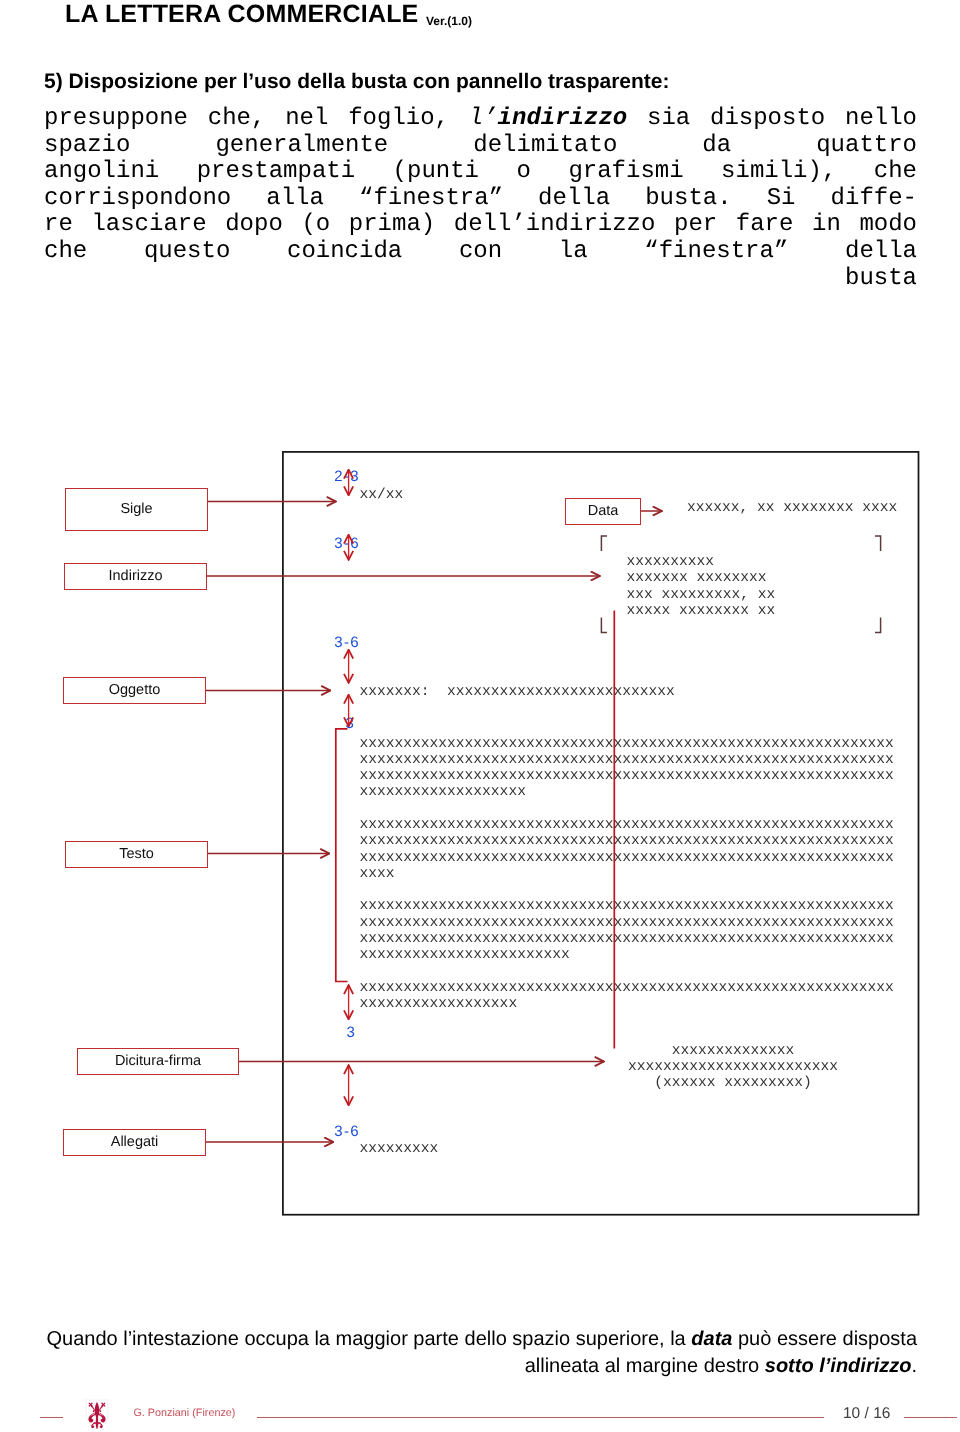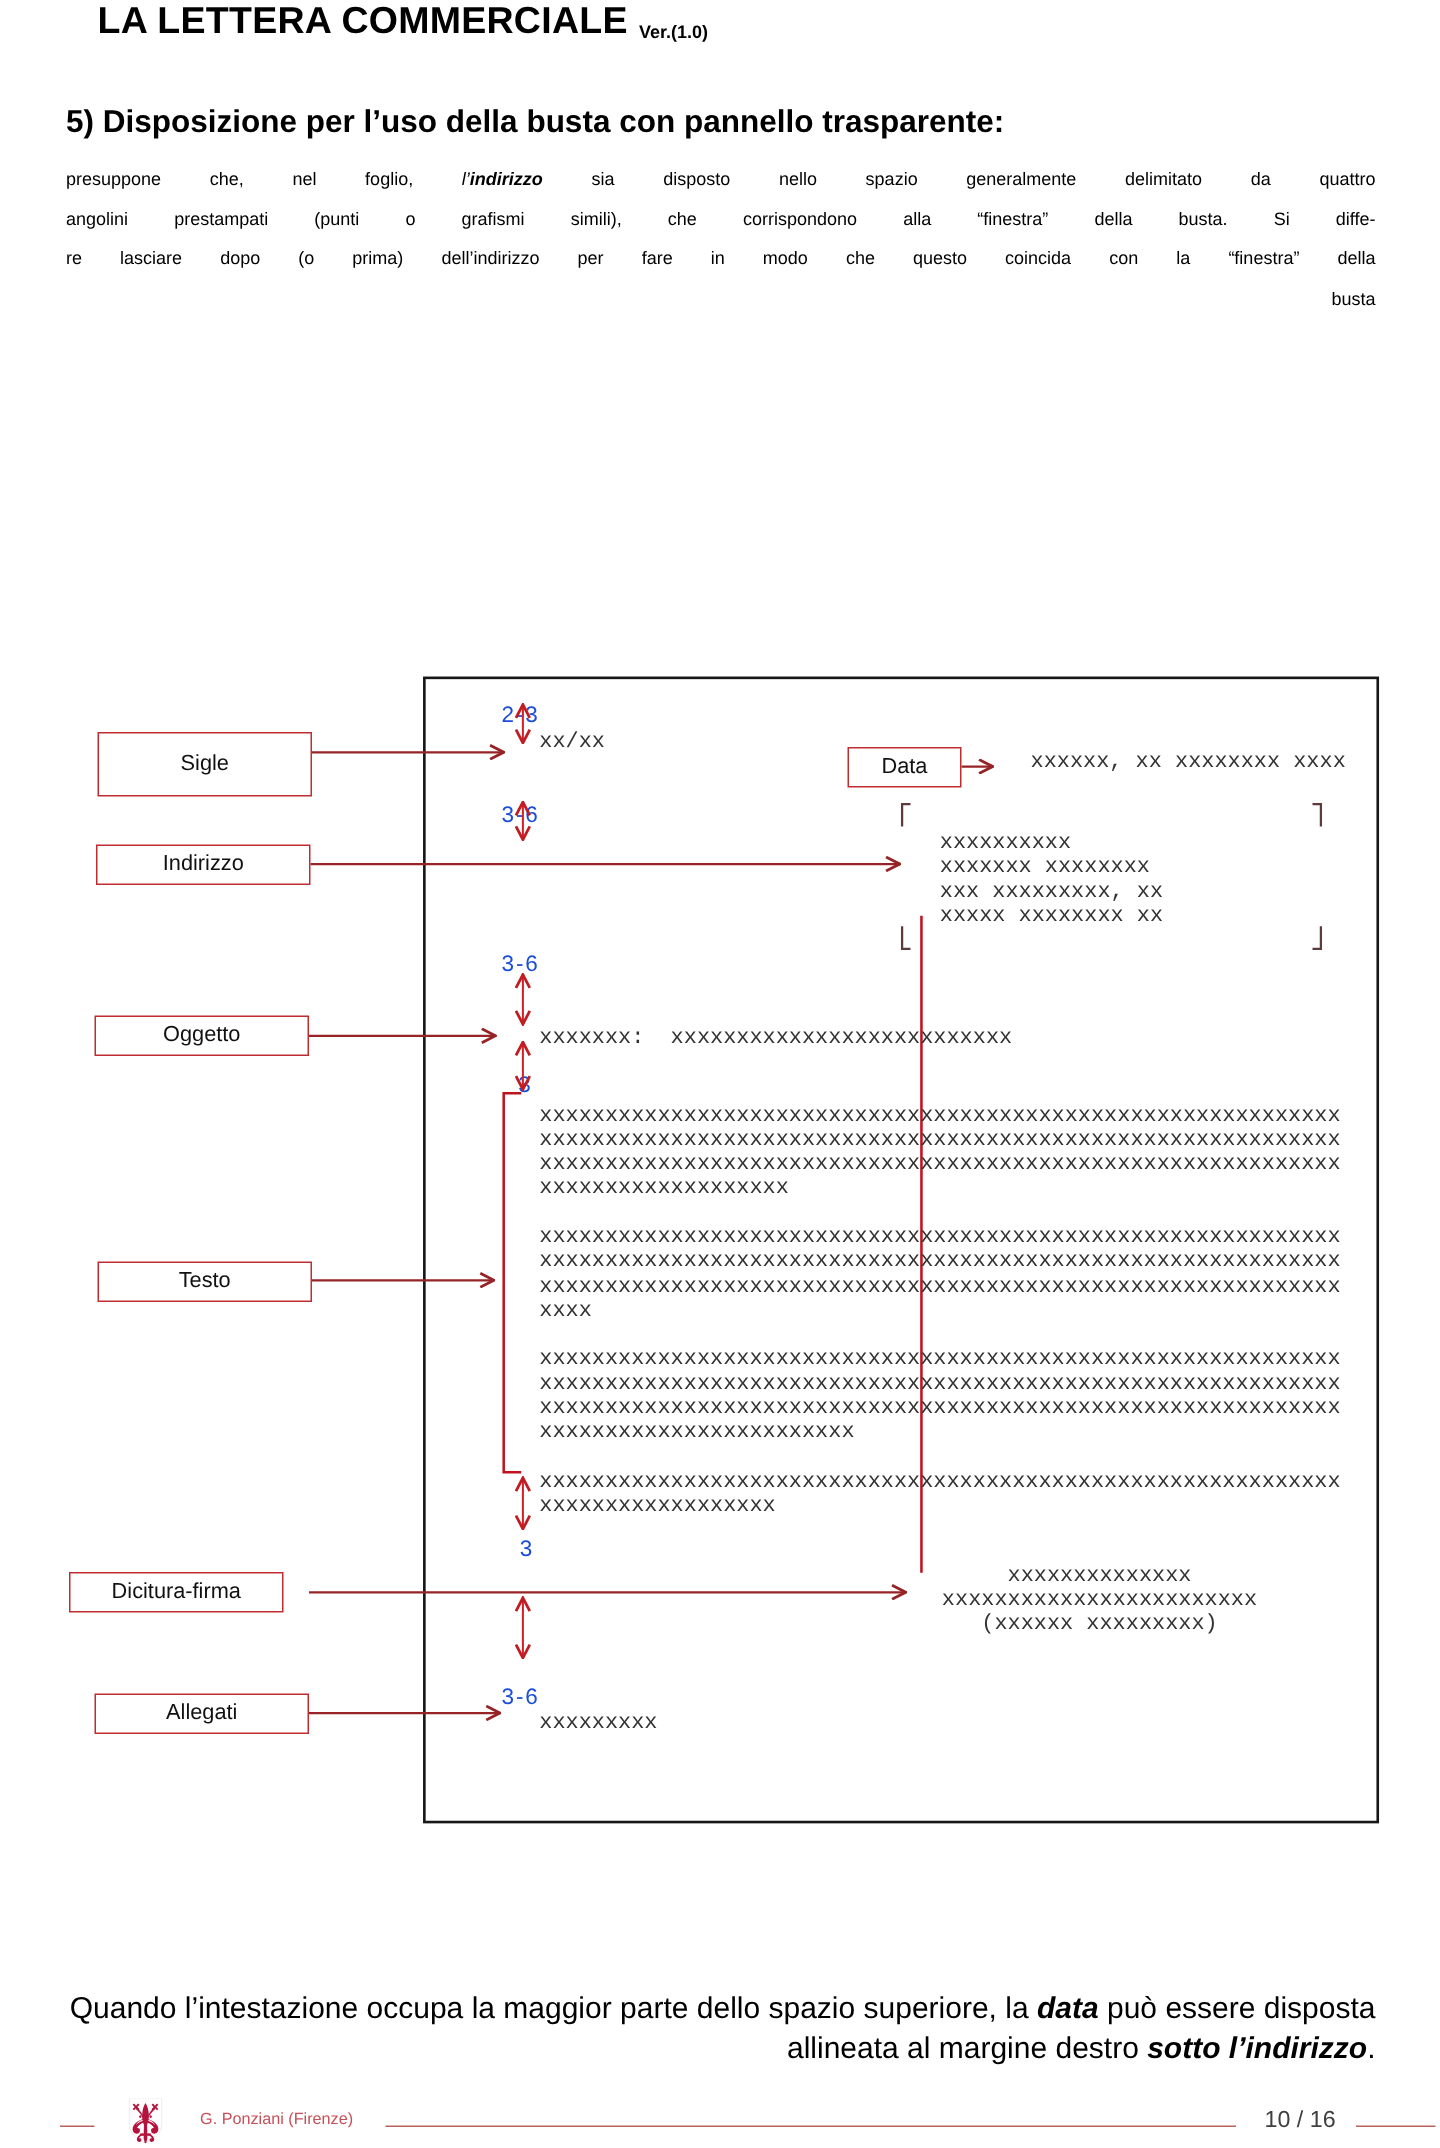"presuppone che, nel foglio, l’indirizzo" #intro-par { font-family: none -> Liberation Mono, monospace; font-size: 12px -> 24px }
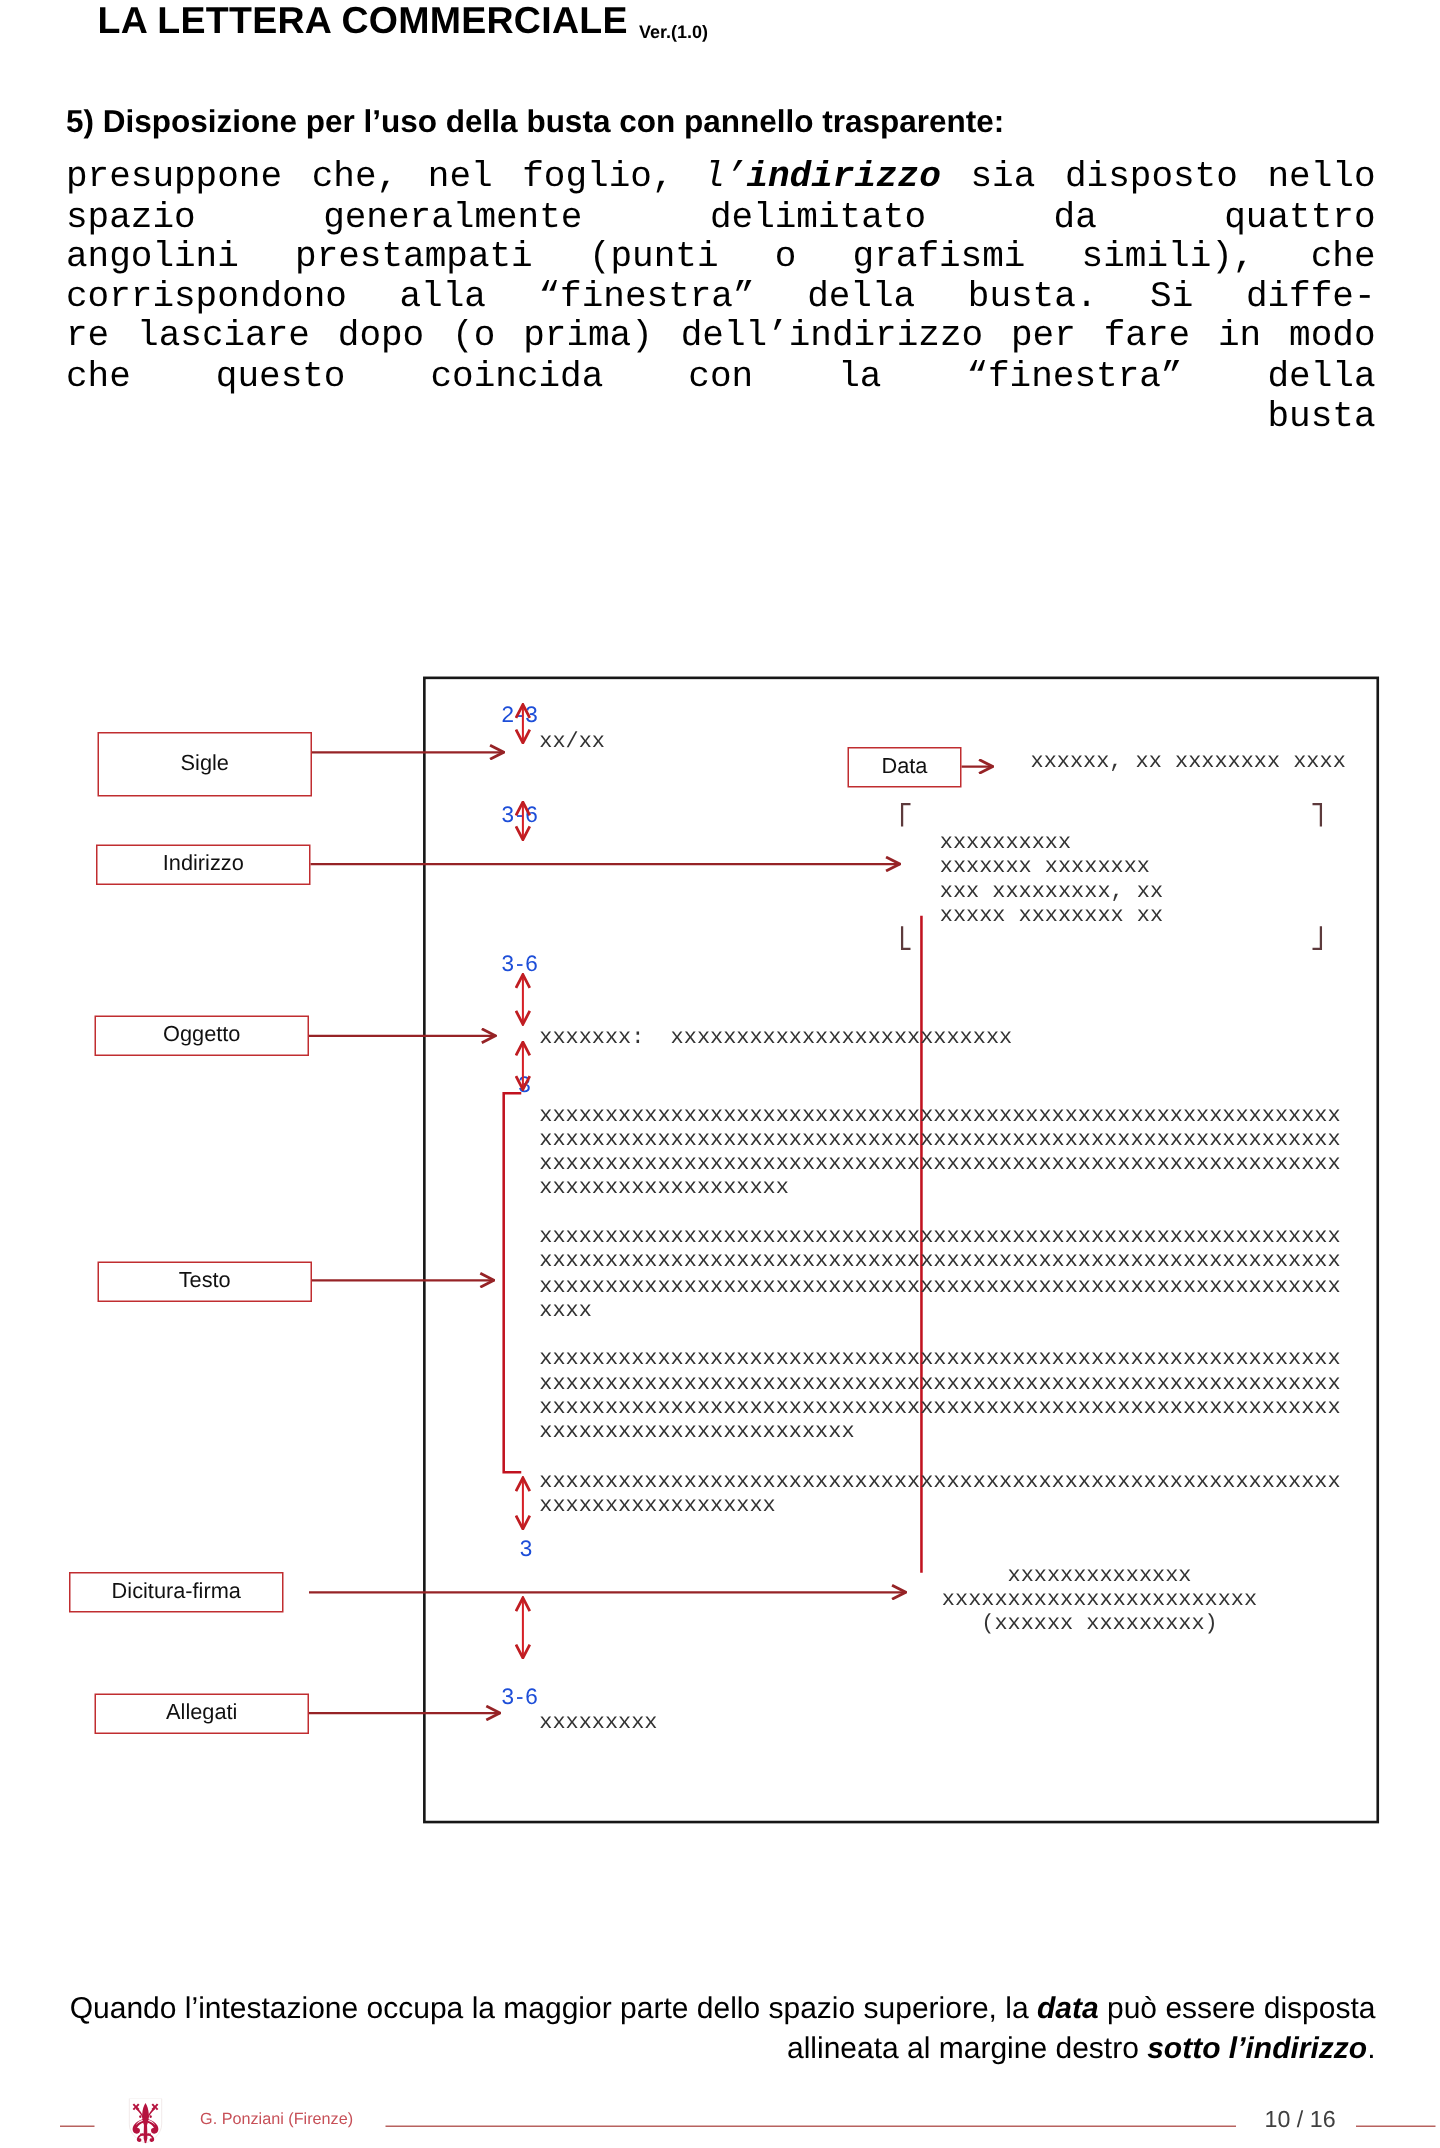"Dicitura-firma" #lb-dicitura { left: 46px -> 77px; width: 143px -> 162px }
